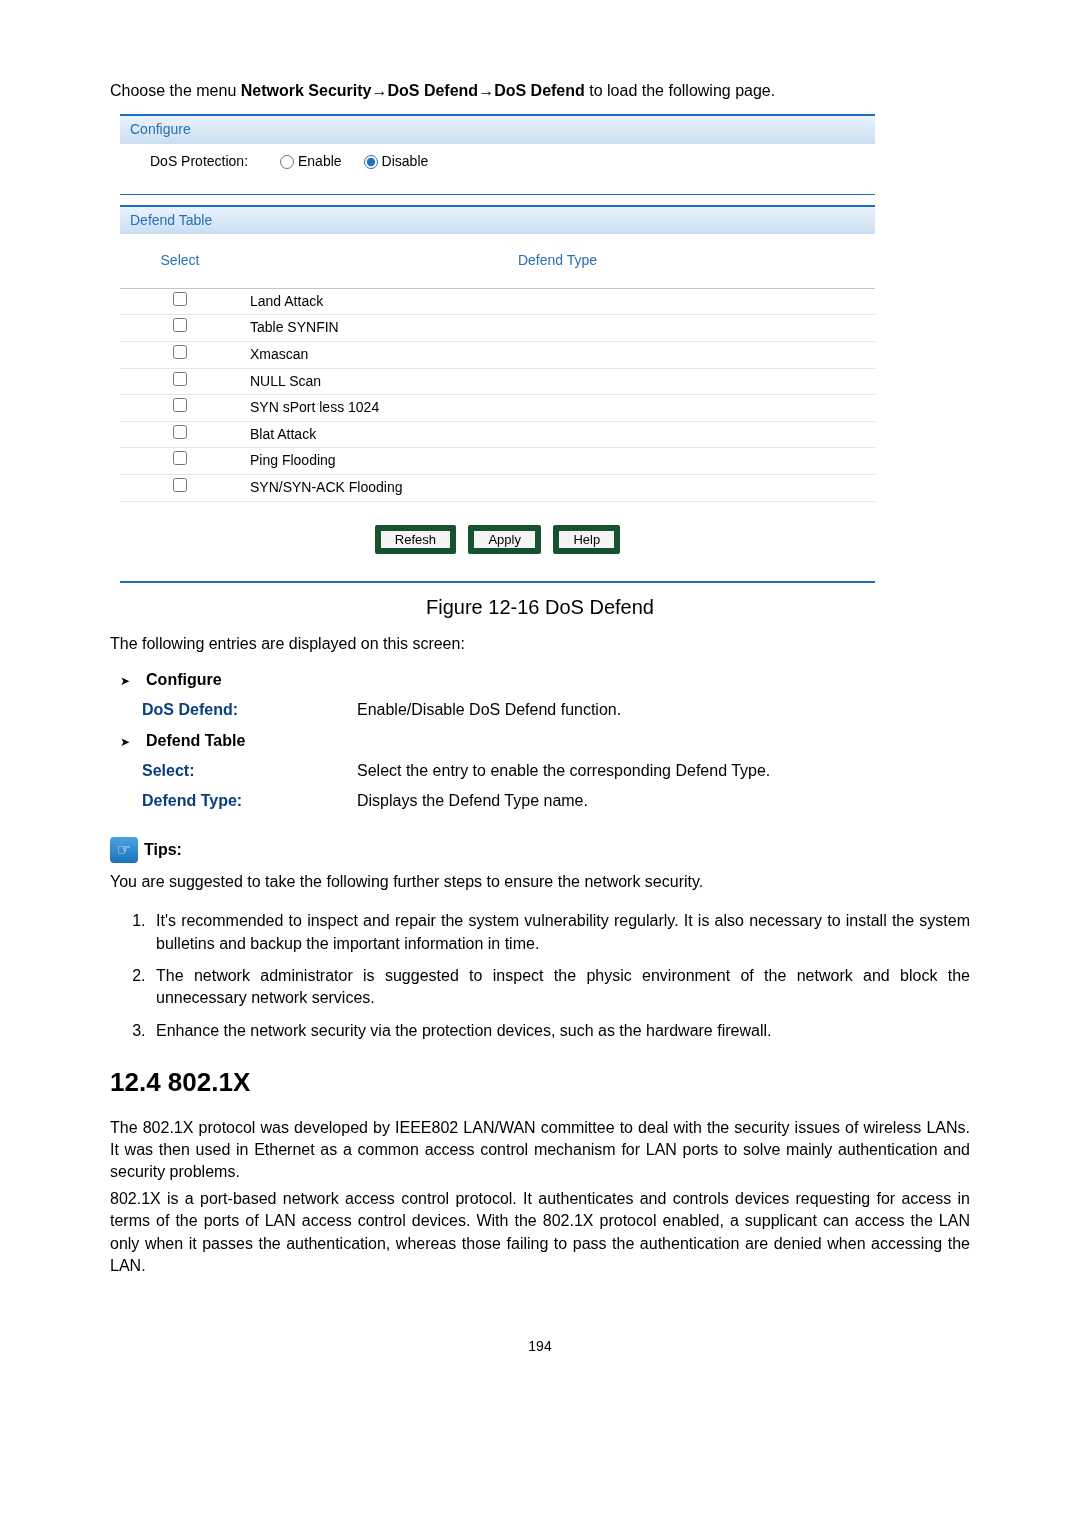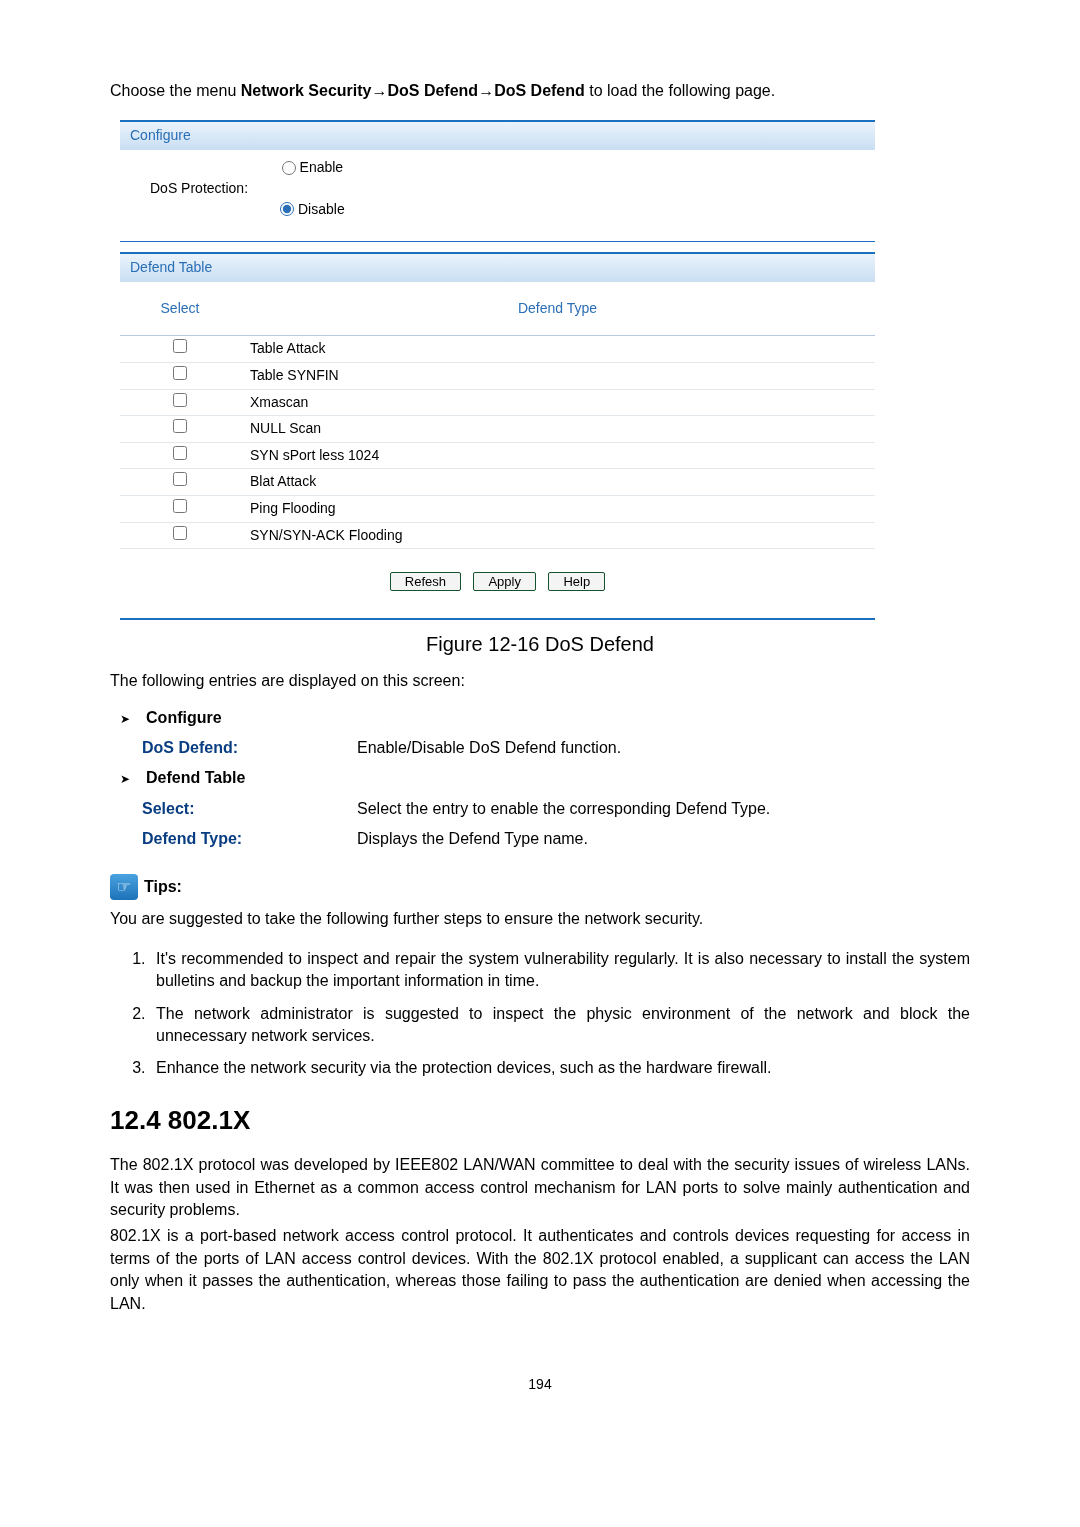"Choose the menu Network Security→DoS" .intro { margin-bottom: 18px -> 12px }
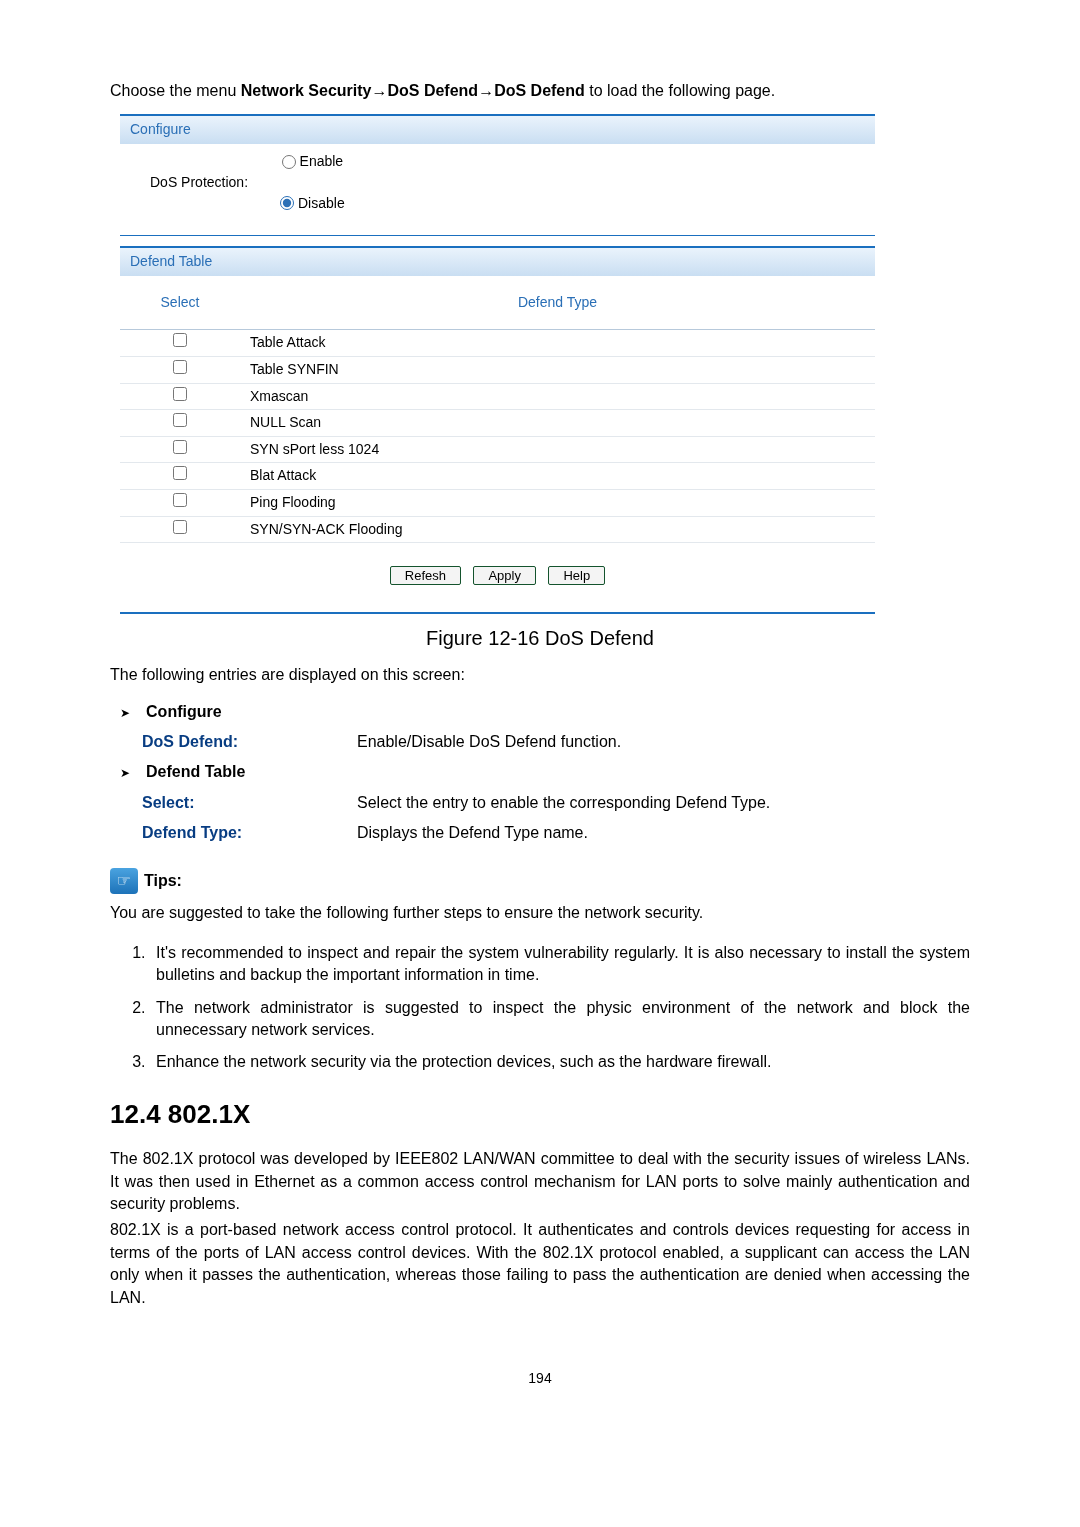"Enable" .radio-group { flex-direction: column -> none }
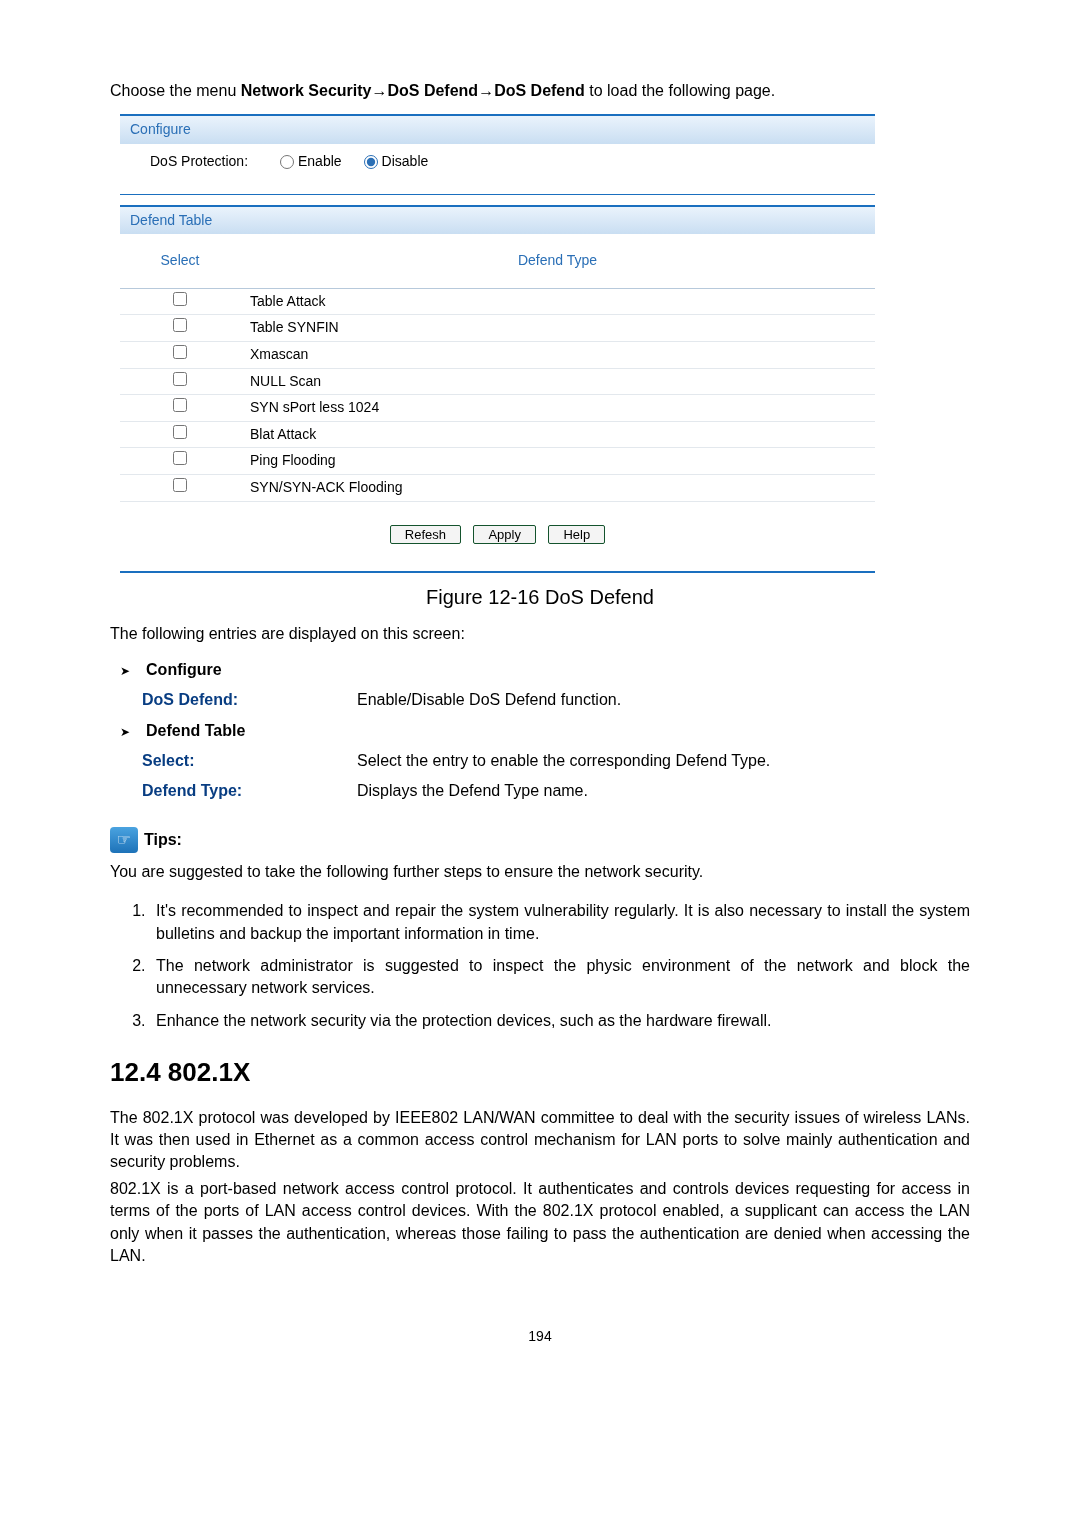"Table Attack" td { text: Table -> Land }
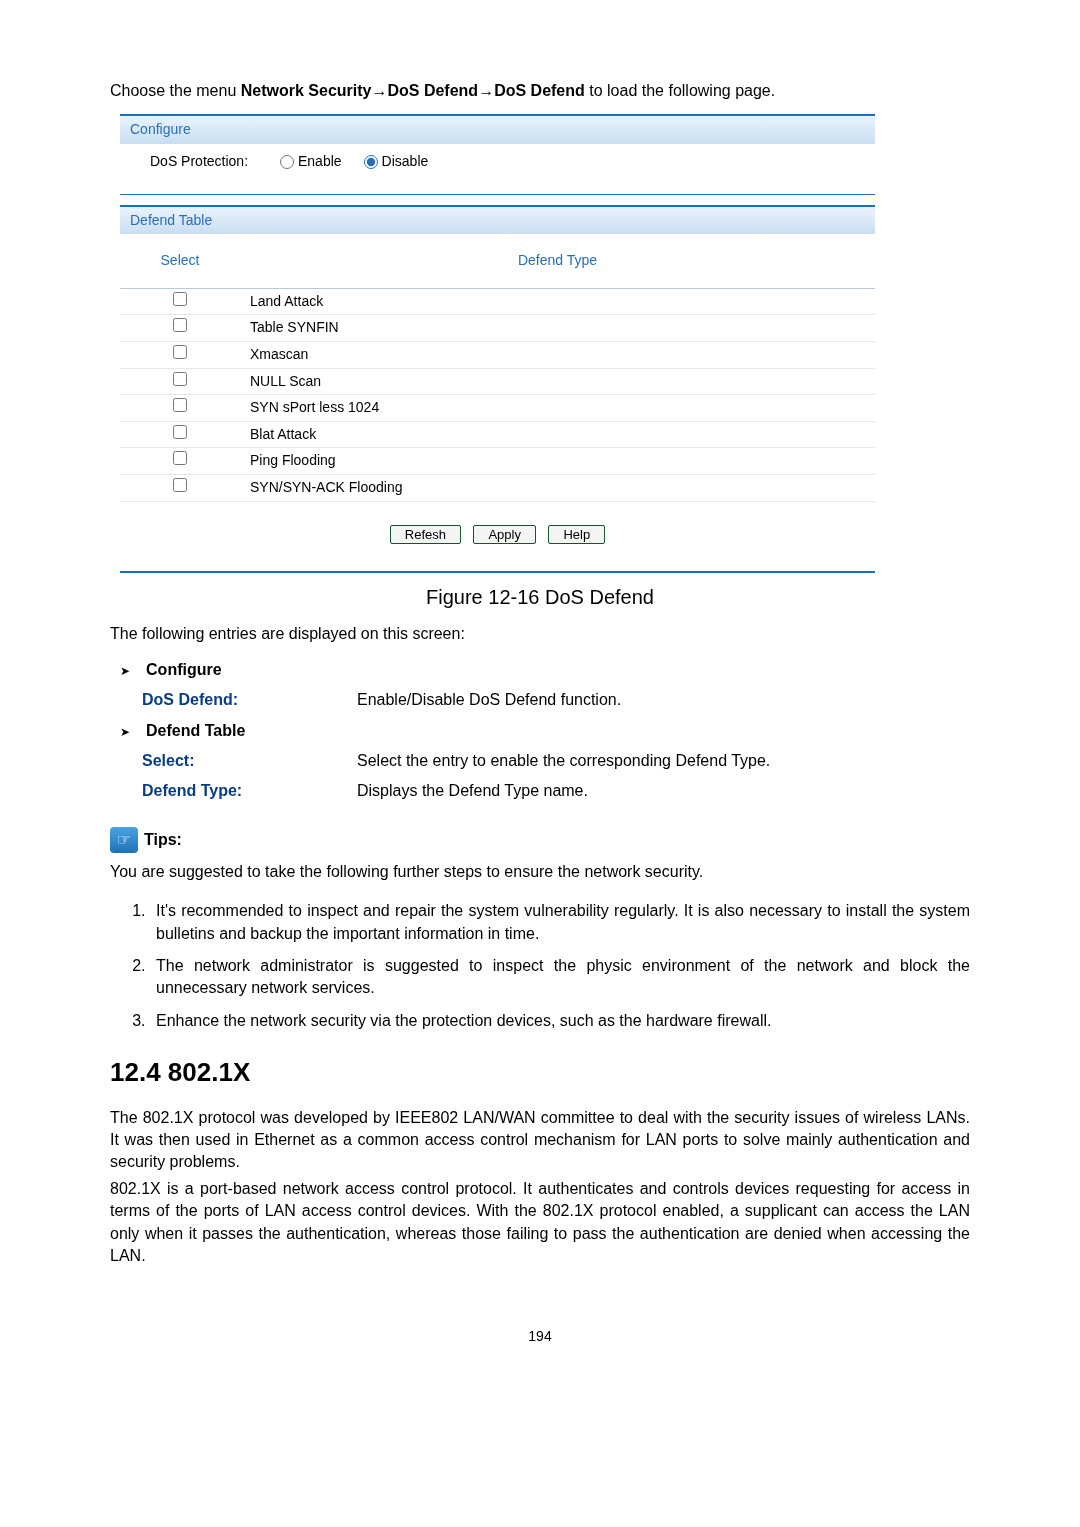"Refesh" button.ui { border: 1px solid #14532d -> 6px solid #14532d }
